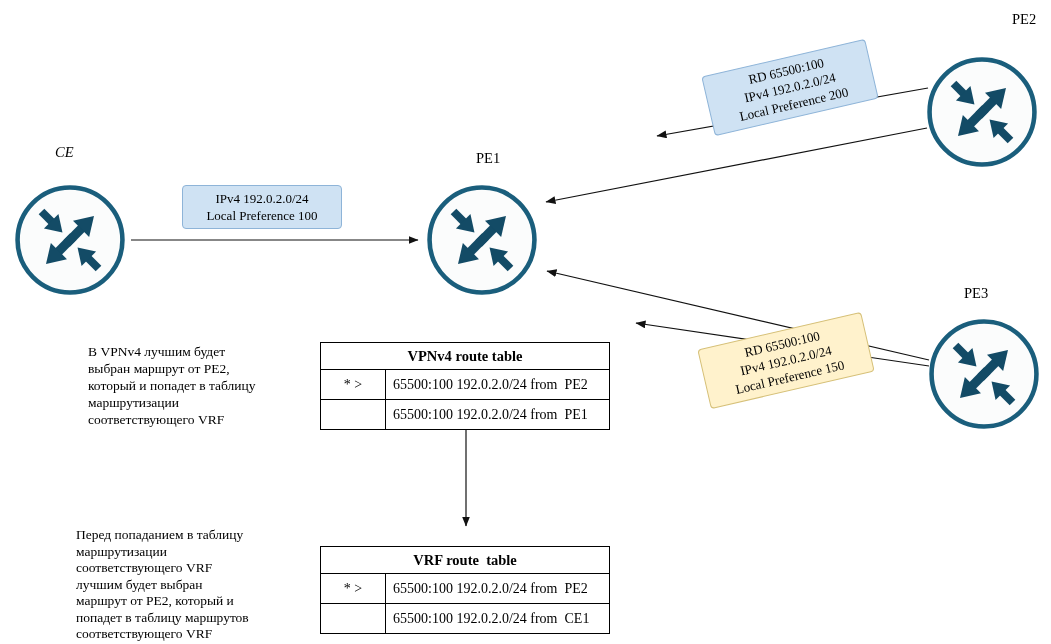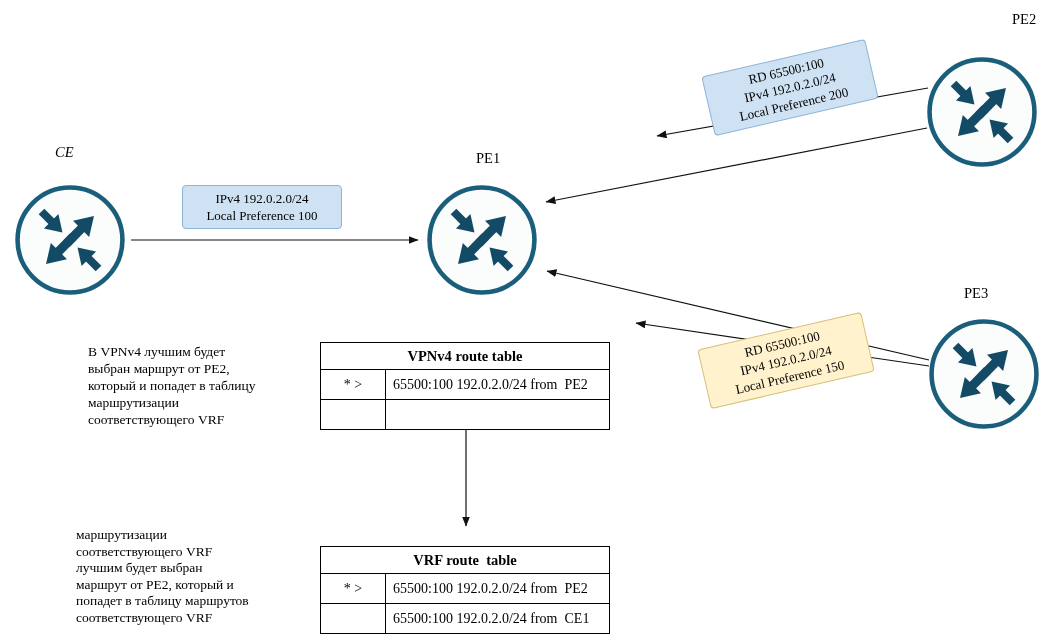"65500:100 192.0.2.0/24 from PE1" div.dt-route { html: none -> <div>65500:100 192.0.2.0/24 from PE1</div> }
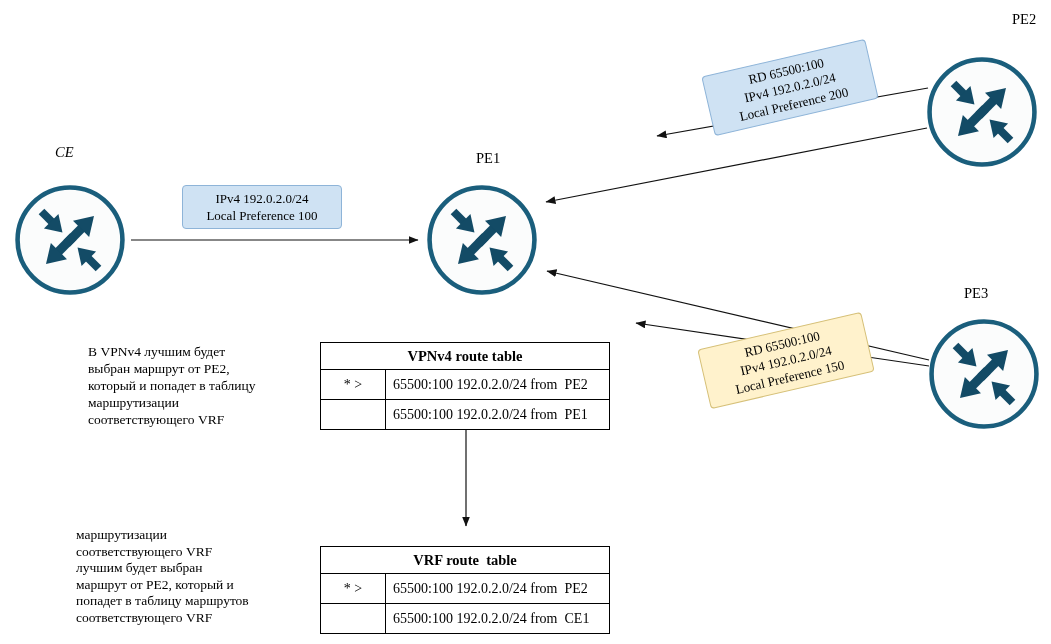"Перед попаданием в таблицу" div { html: none -> <div>Перед попаданием в таблицу</div> }
